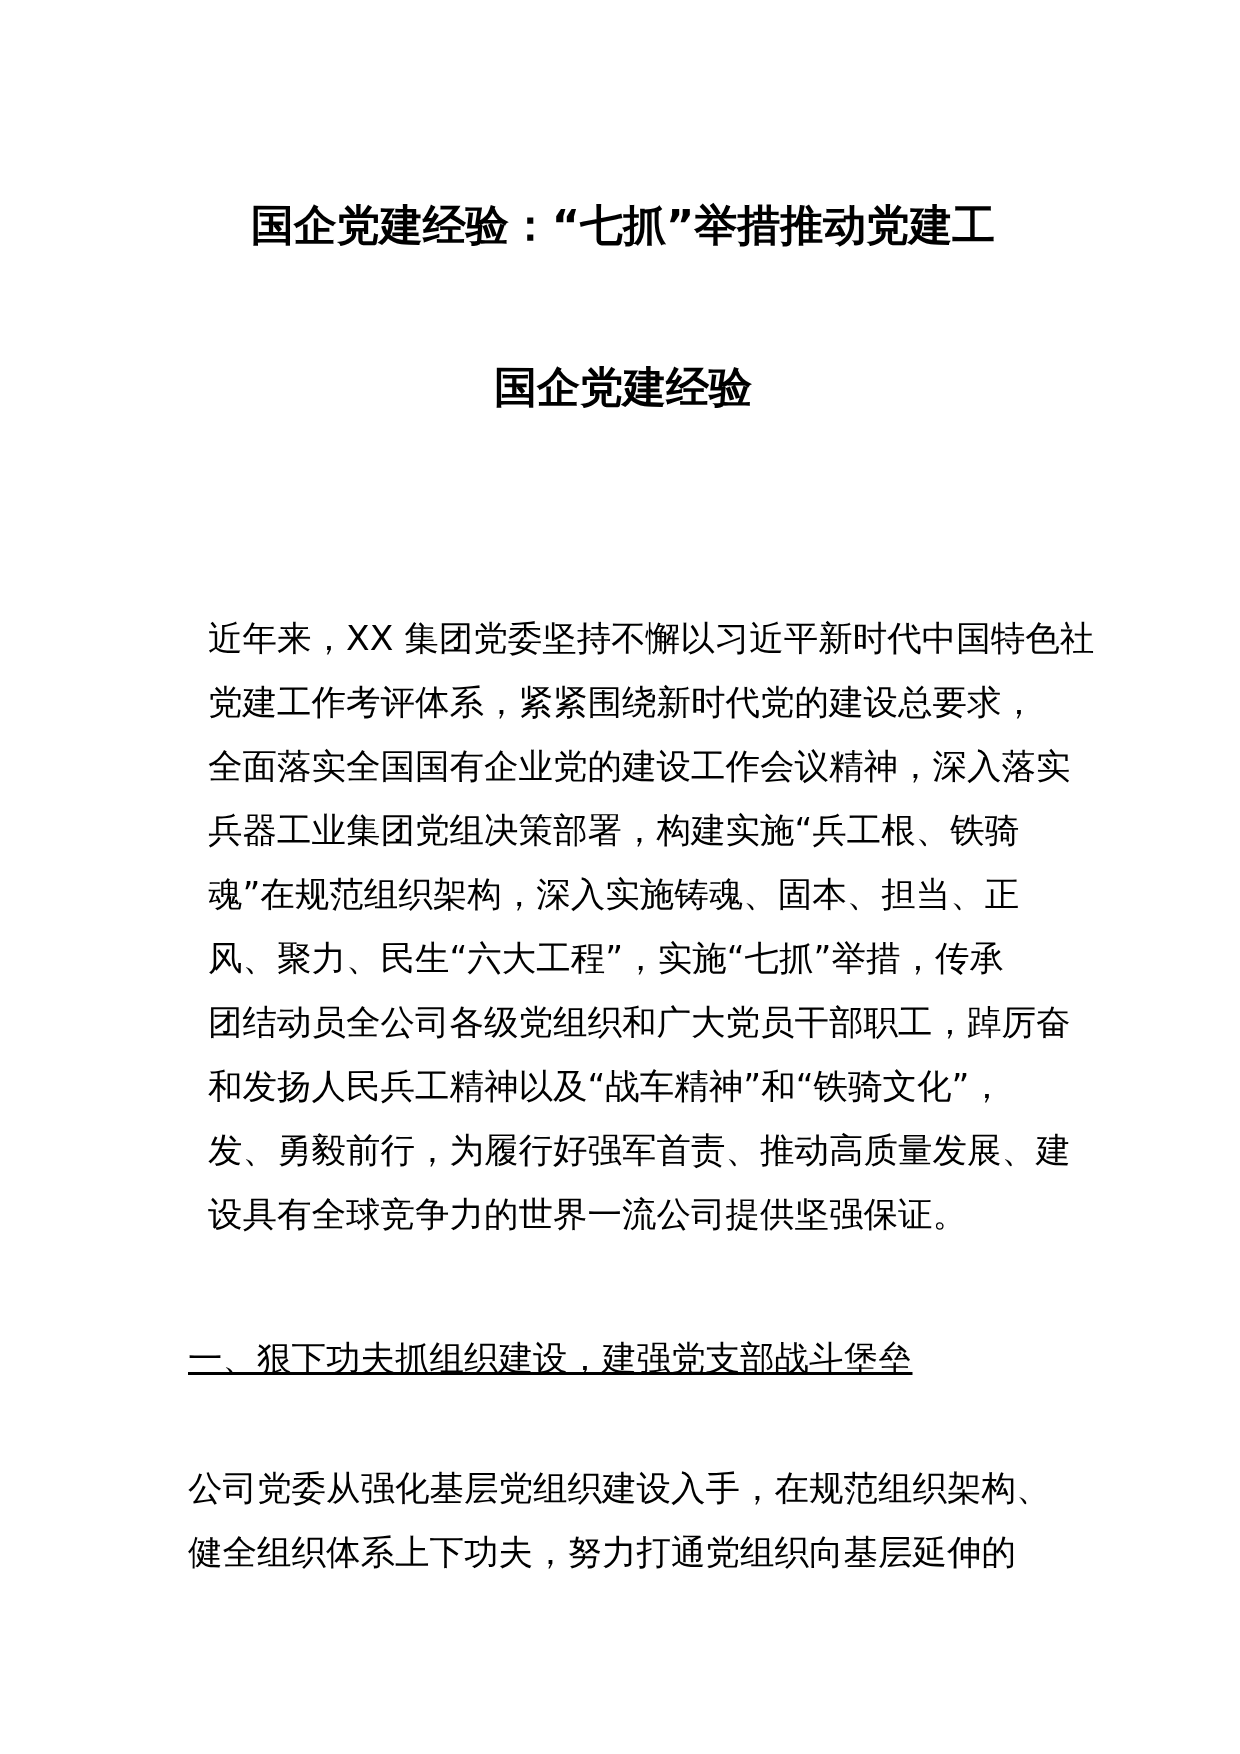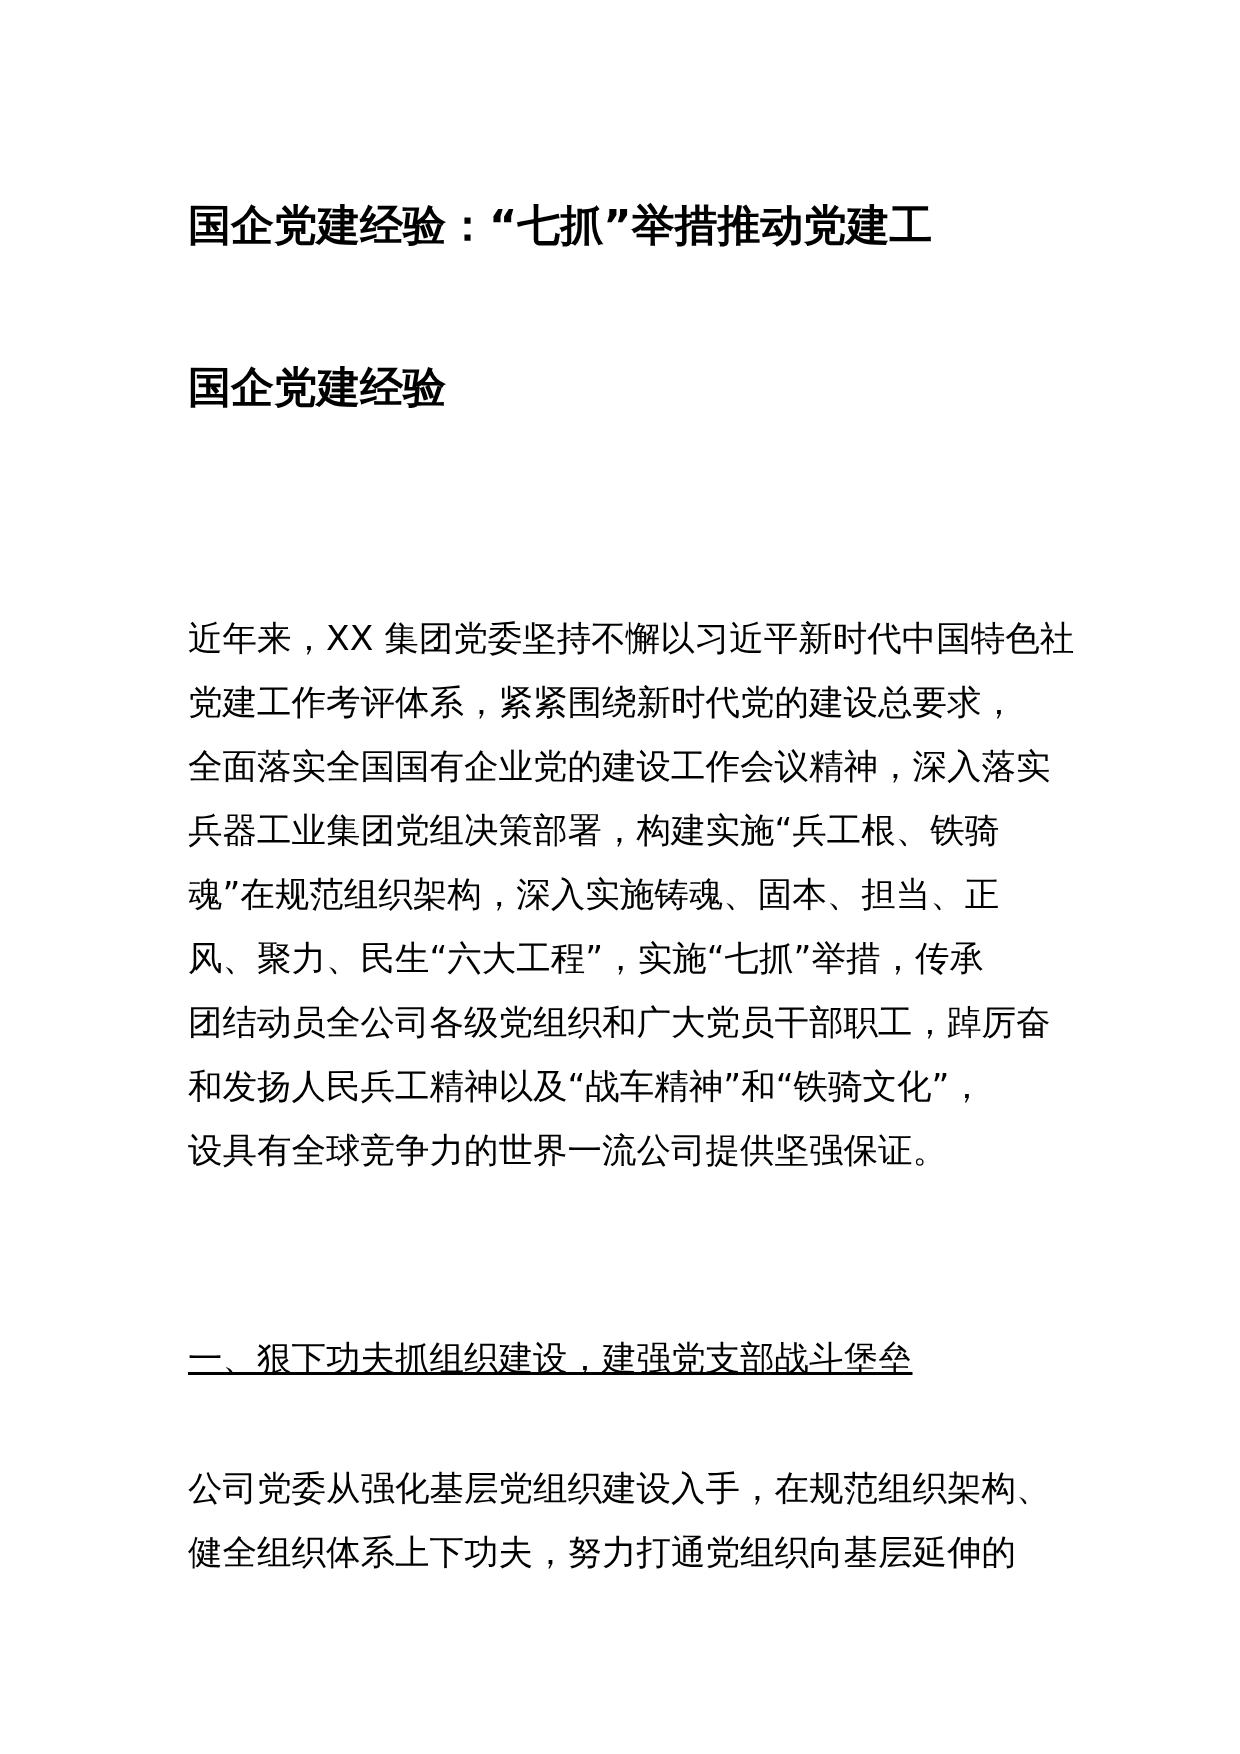"国企党建经验：“七抓”举措推动党建工" .title { text-align: none -> center }
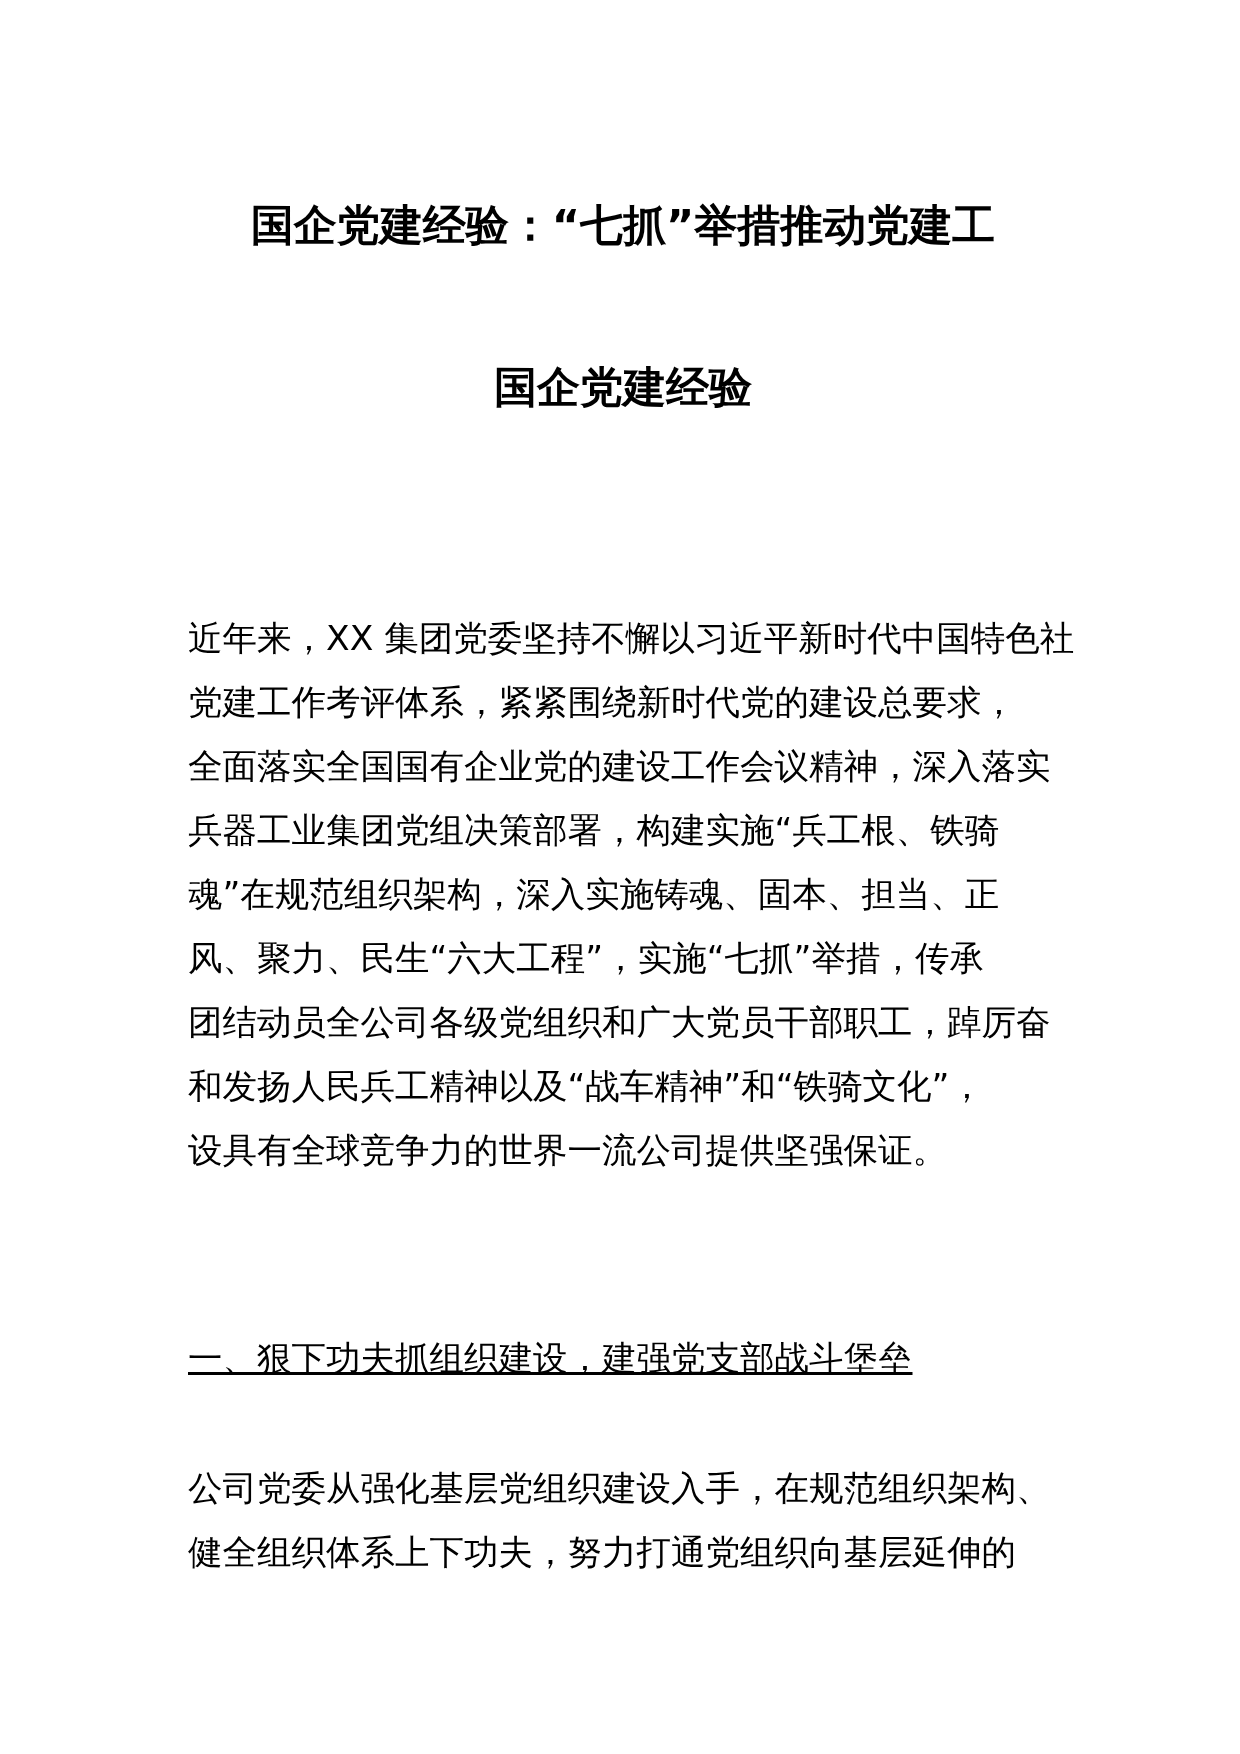"近年来，XX 集团党委坚持不懈以习近平新时代中国特色社" div.body-text { margin-left: none -> 20px }
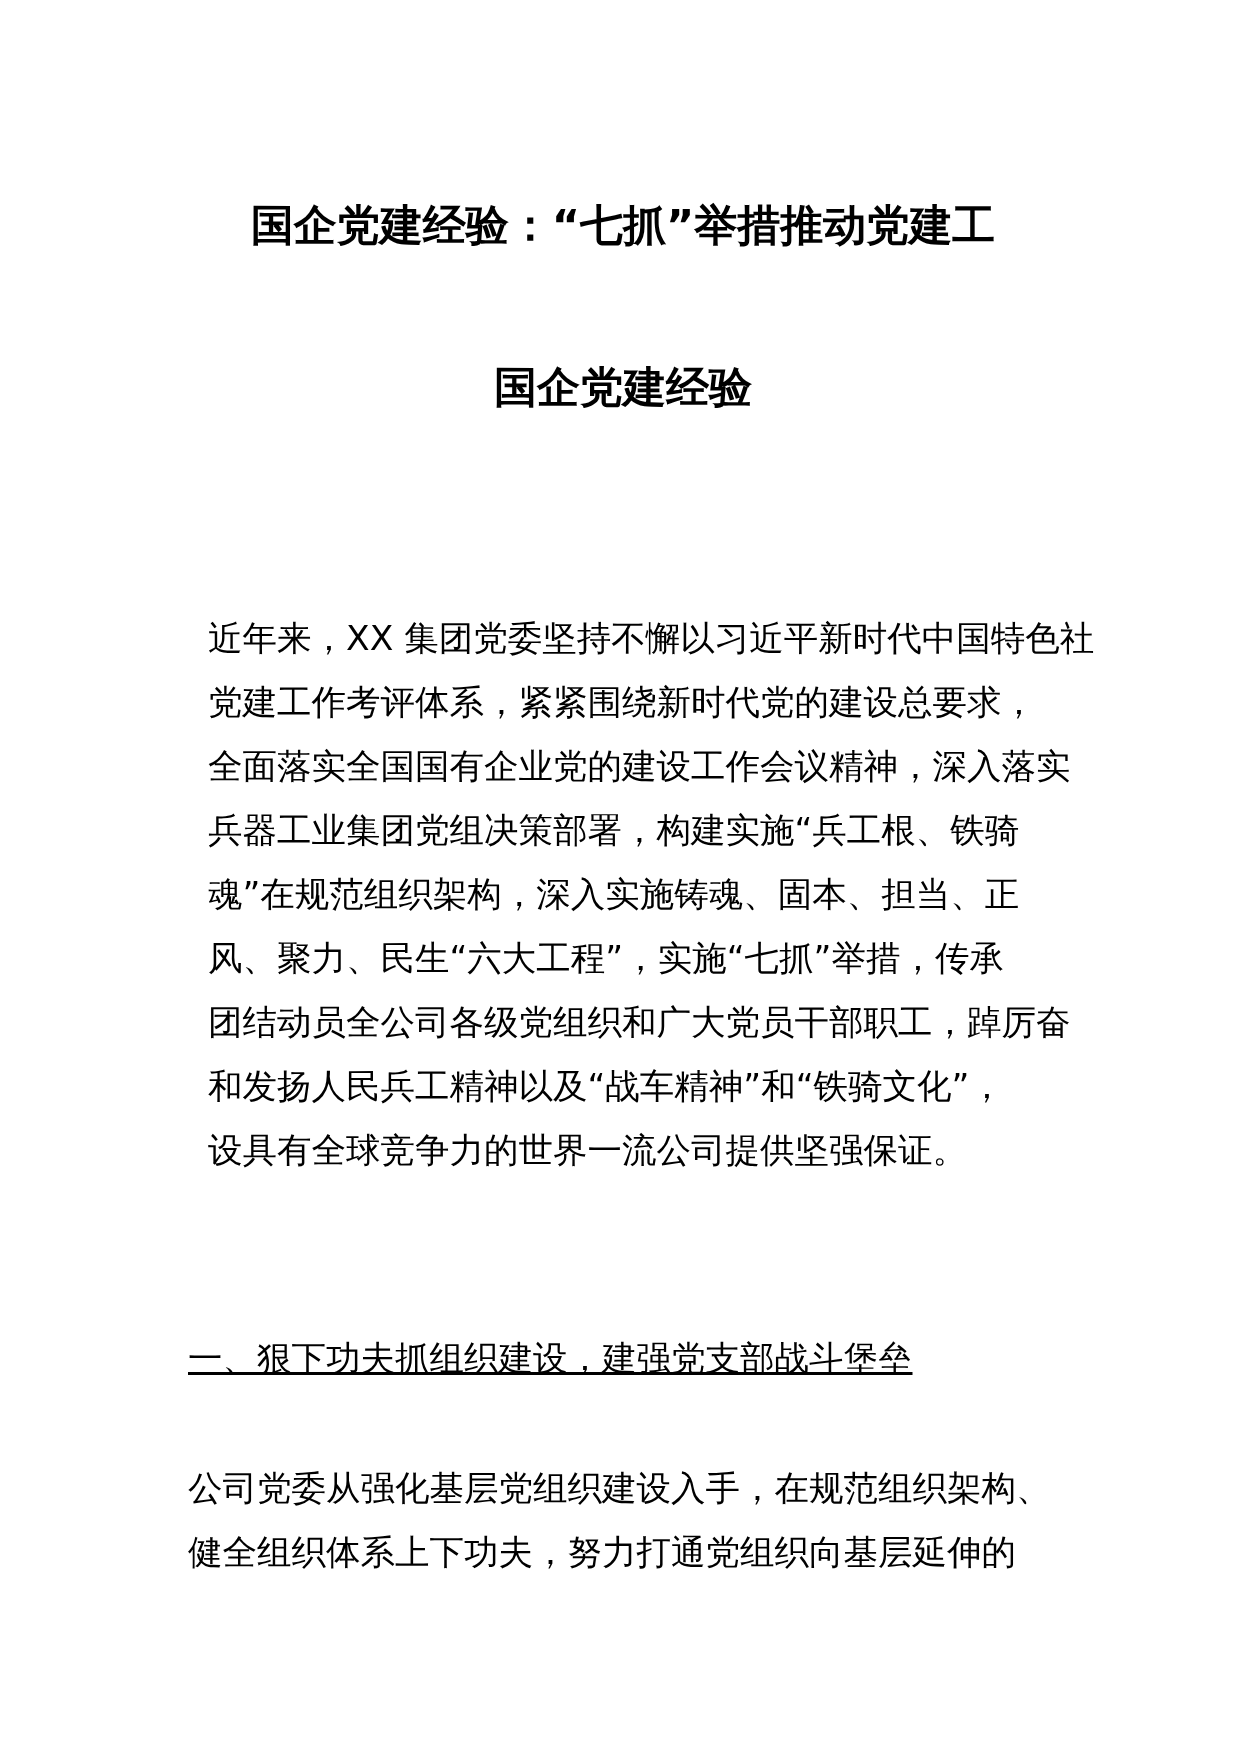"发、勇毅前行，为履行好强军首责、推动高质量发展、建" span.line { html: none -> <span>发、勇毅前行，为履行好强军首责、推动高质量发展、建</span> }
